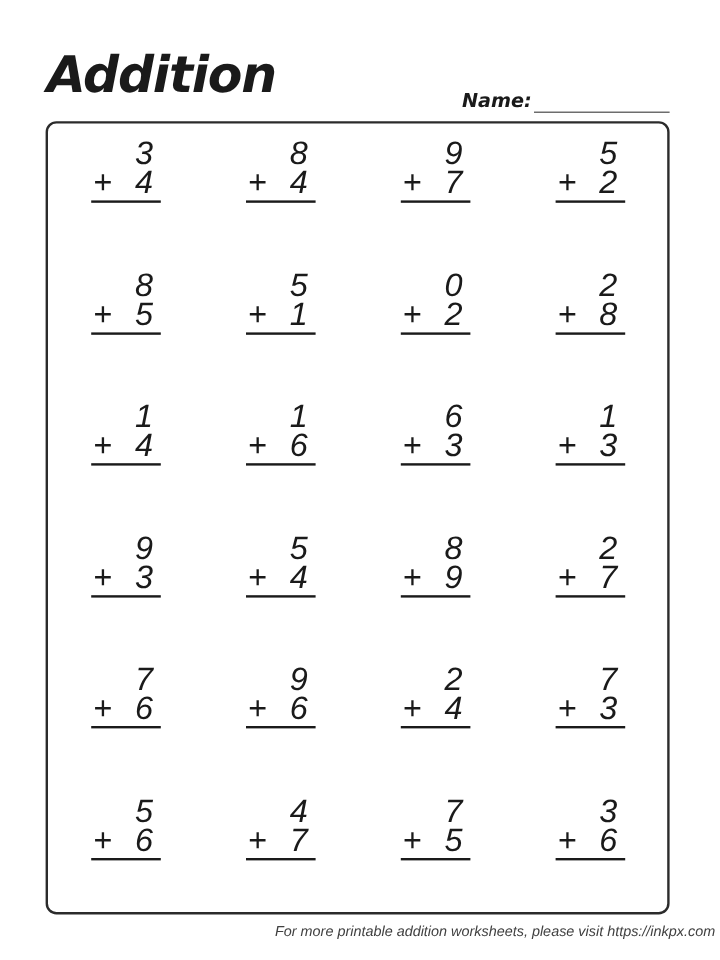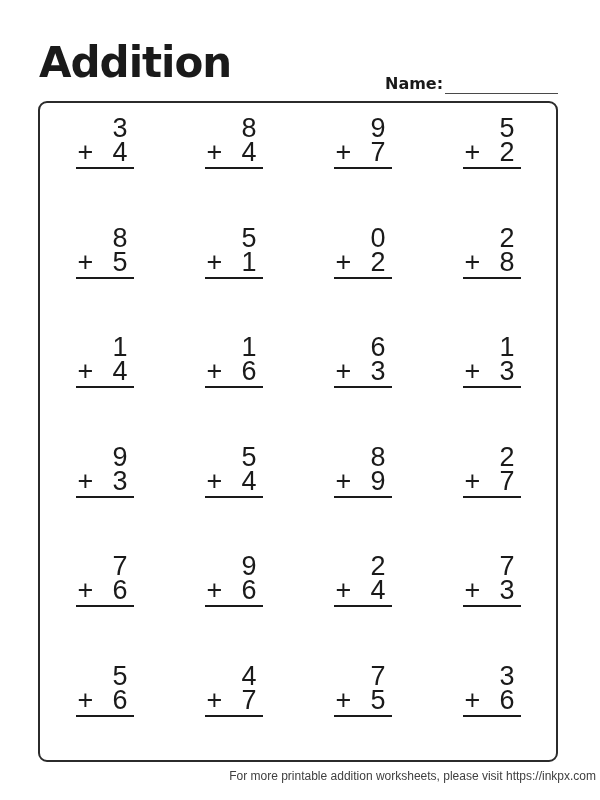"Addition" .page { font-style: none -> italic }
